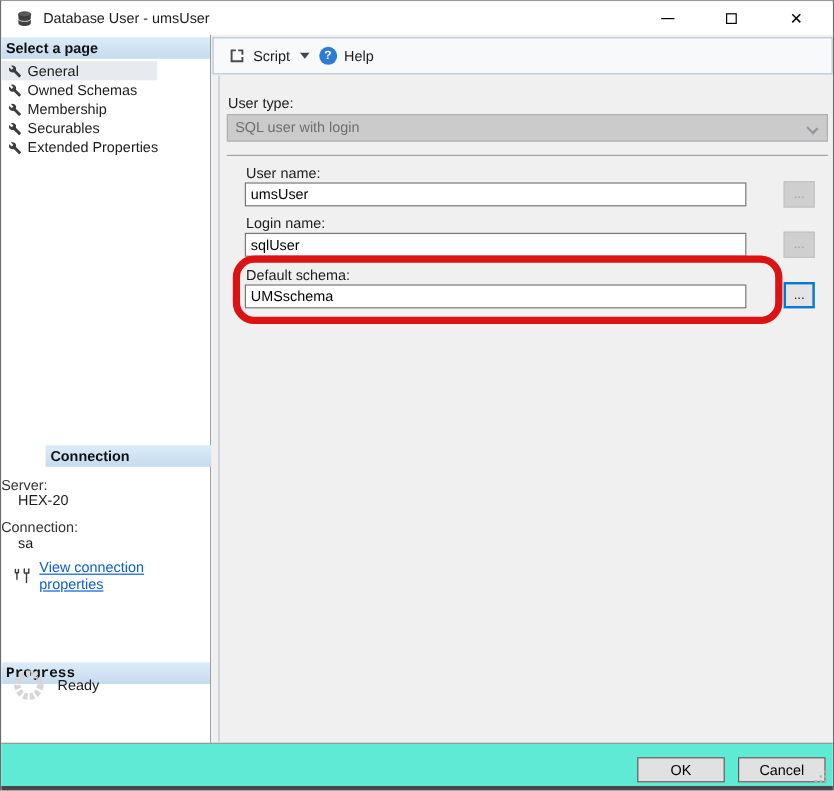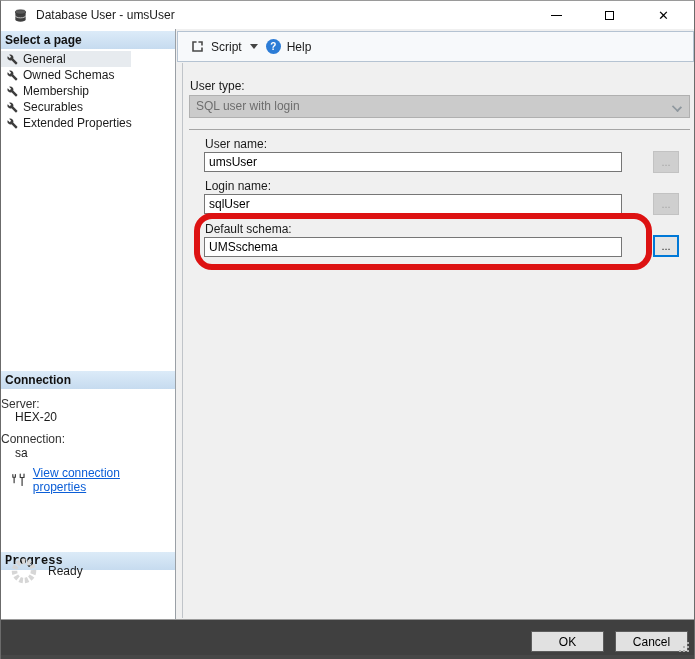"Connection" .hdr-conn { margin-left: none -> 37px }
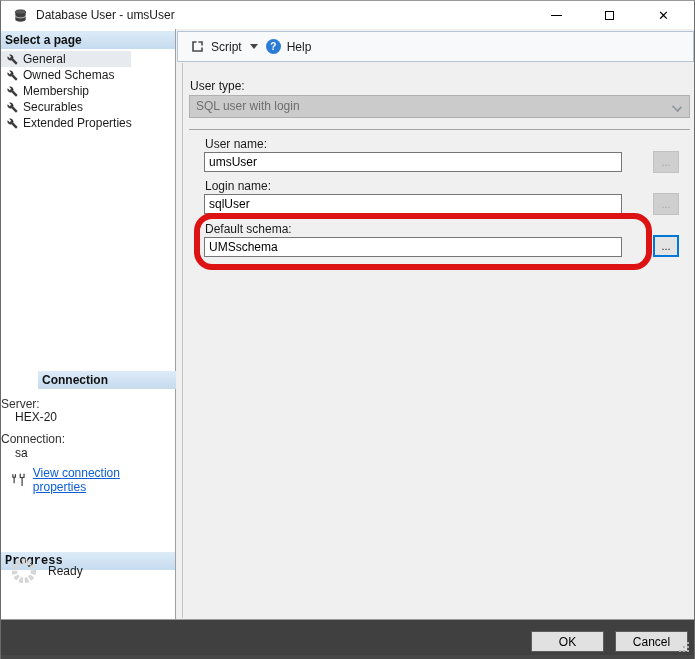"OK" .footer { background: #404040 -> #5eead4 }
